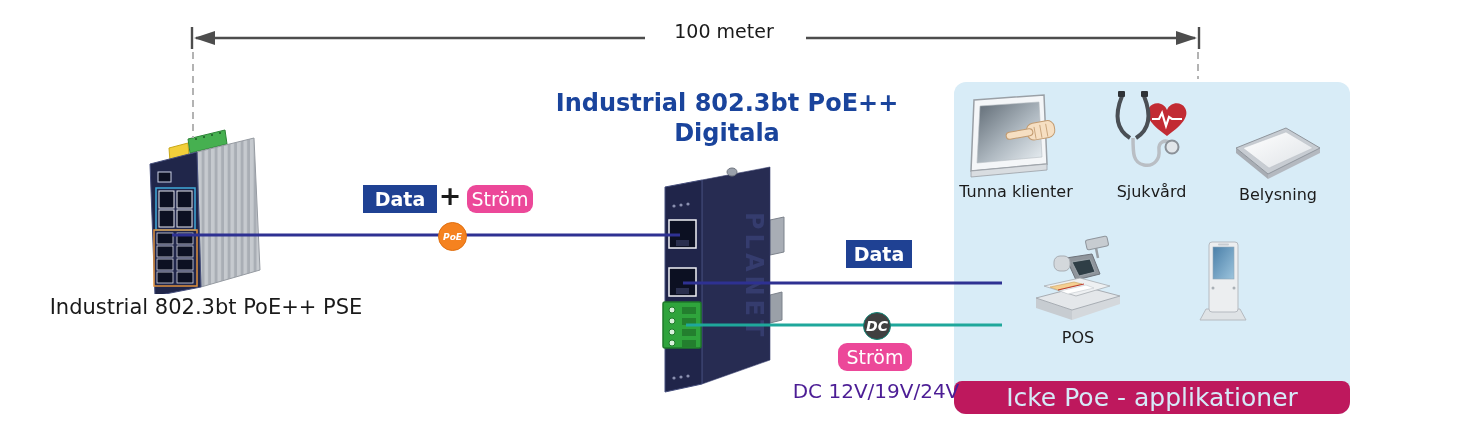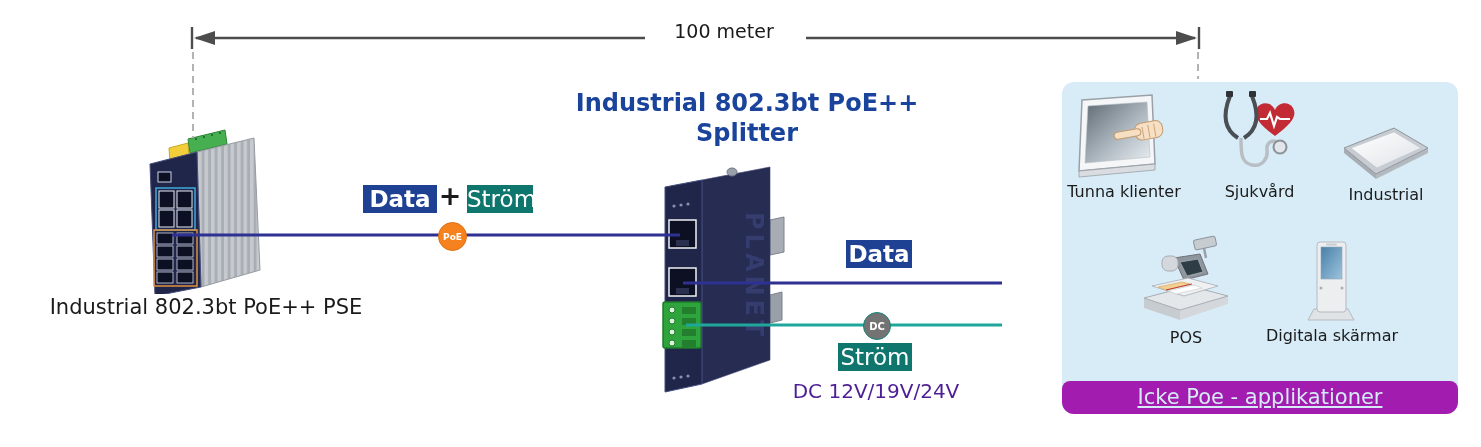"Industrial 802.3bt PoE++" .splitter-title { left: 540px -> 520px }
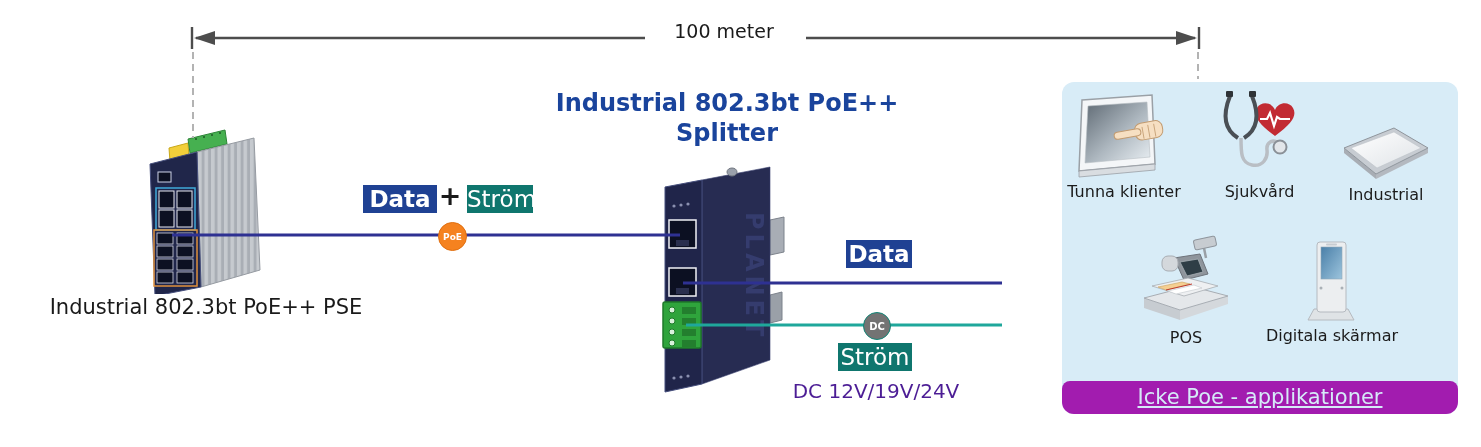"Splitter" span { text: Splitter -> Digitala }
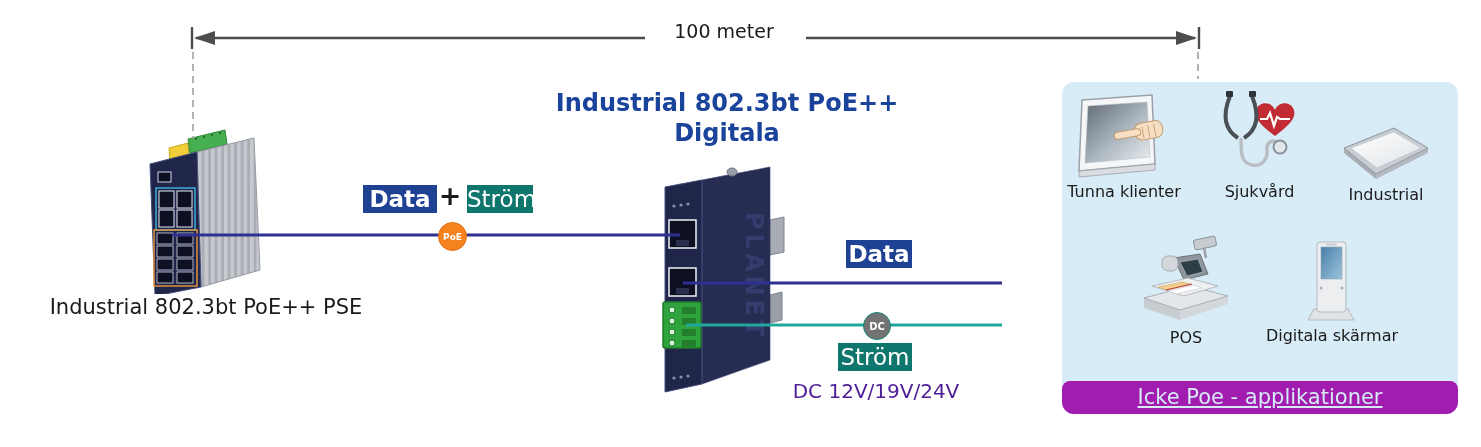"Data" .badge { font-size: 23px -> 19px }
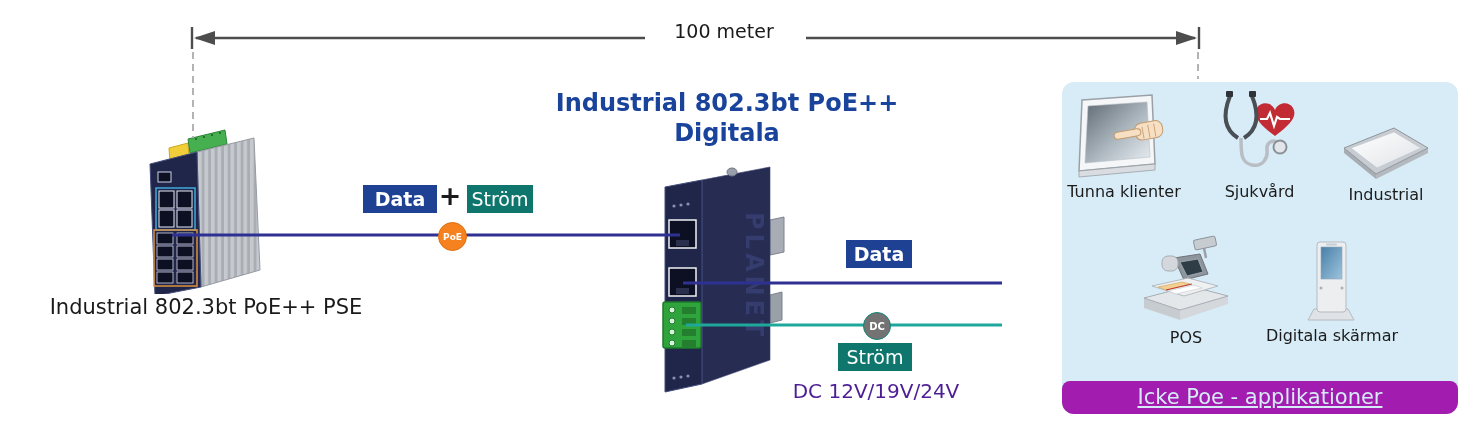"Ström" .badge-purple { background: #0f766e -> #ec4899; border-radius: none -> 9px }
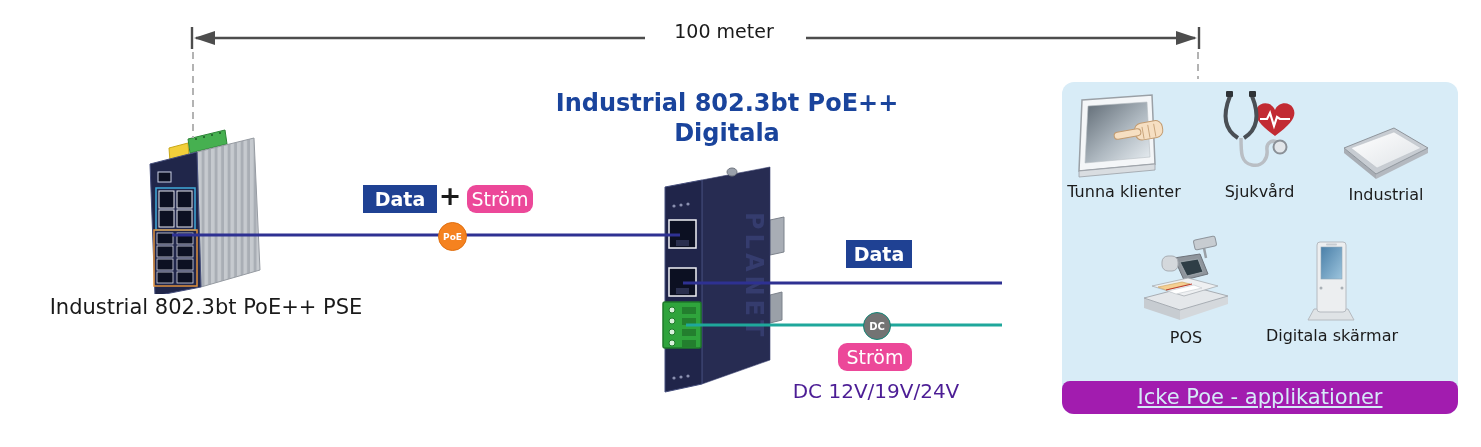"Tunna klienter" .panel { left: 1062px -> 954px }
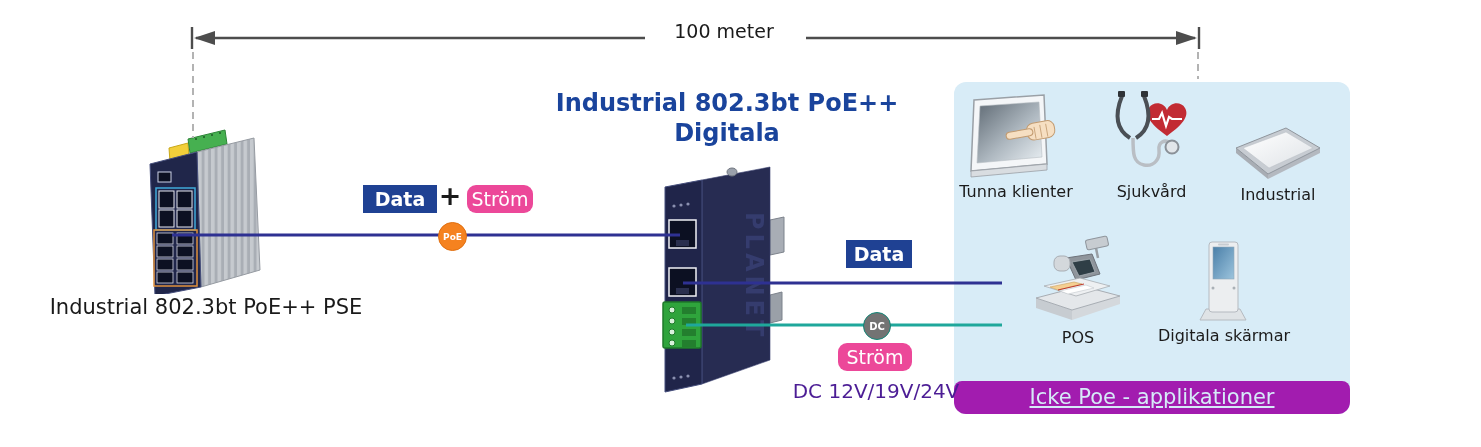"Industrial" div.app-label { text: Industrial -> Belysning }
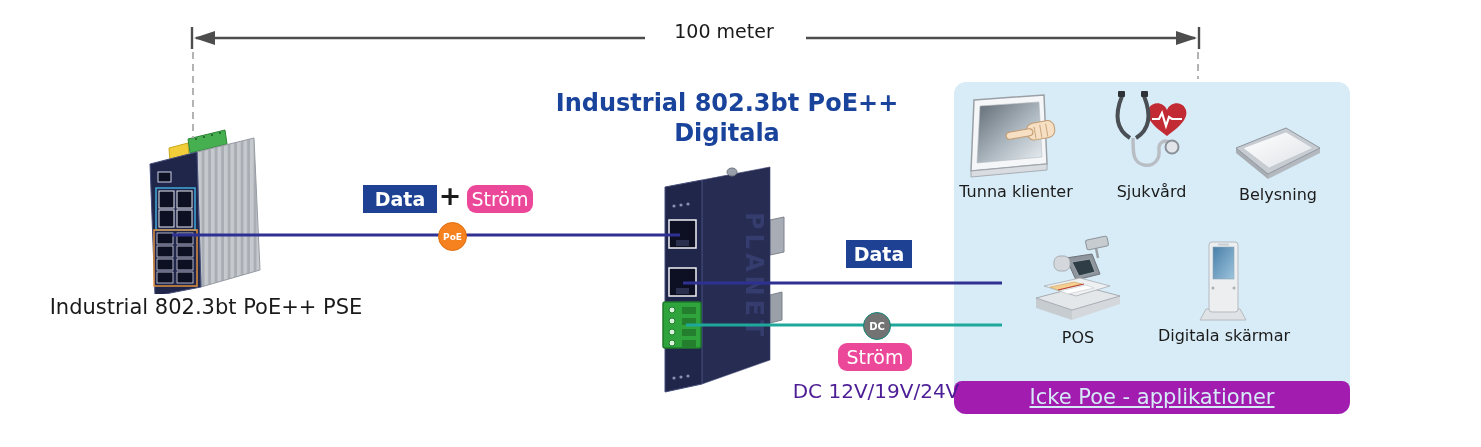"PoE" .marker { font-style: none -> italic }
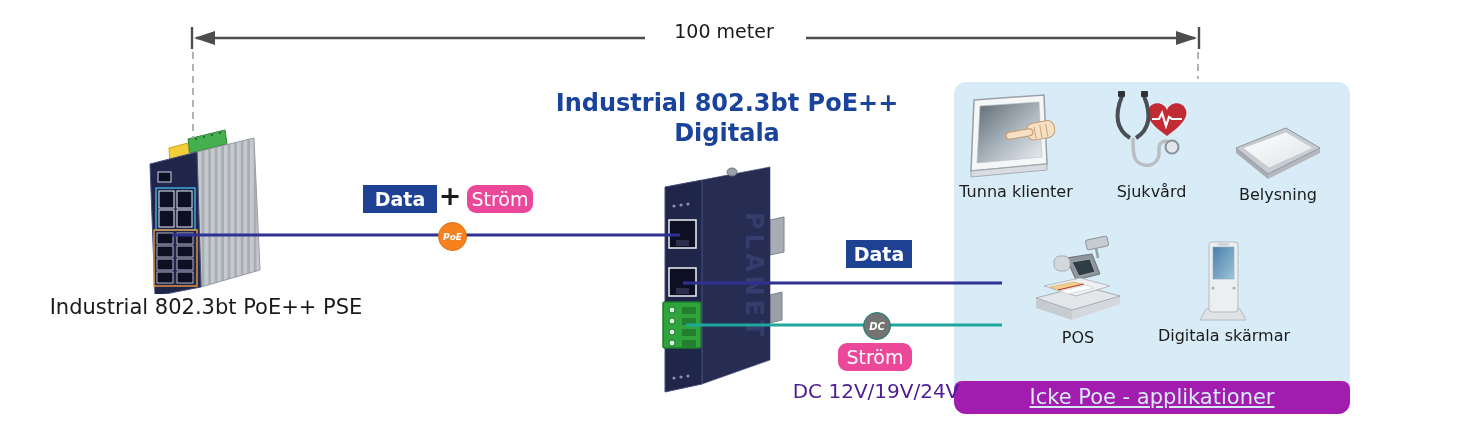"DC" .marker-dc { background: #737373 -> #404040; font-size: 10px -> 14px }
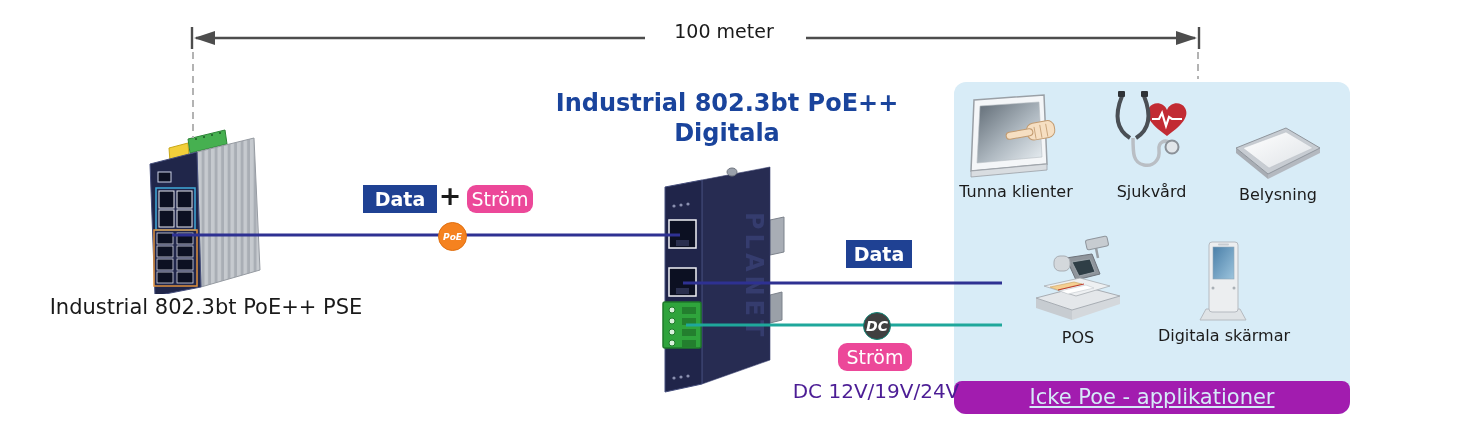"Digitala skärmar" div.app-label { html: <div>Digitala skärmar</div> -> none }
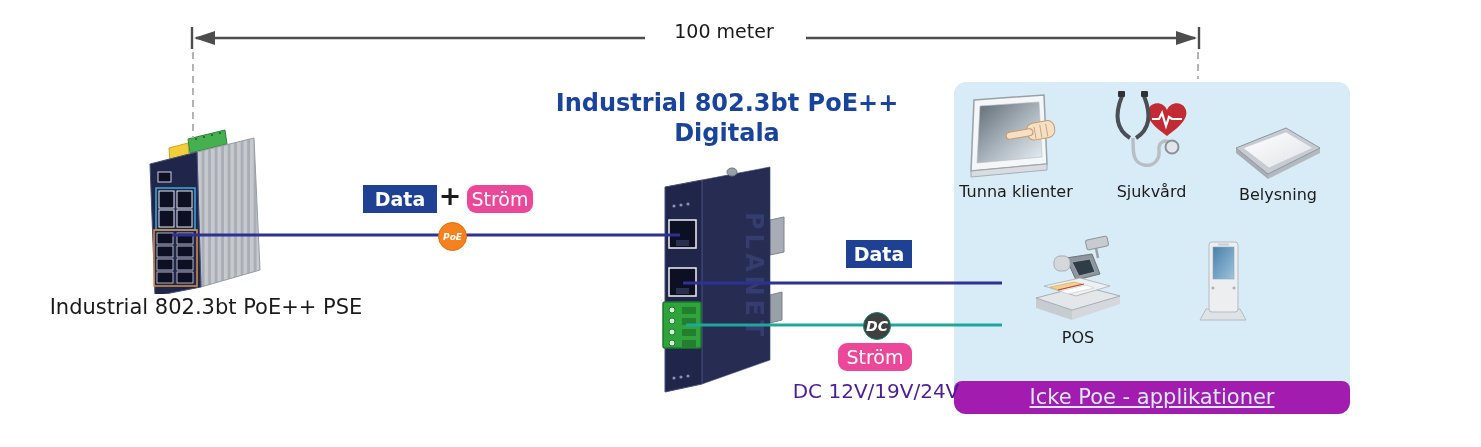"Icke Poe - applikationer" .panel-footer { background: #a21caf -> #be185d; font-size: 21px -> 25px; text-decoration: underline -> none }
